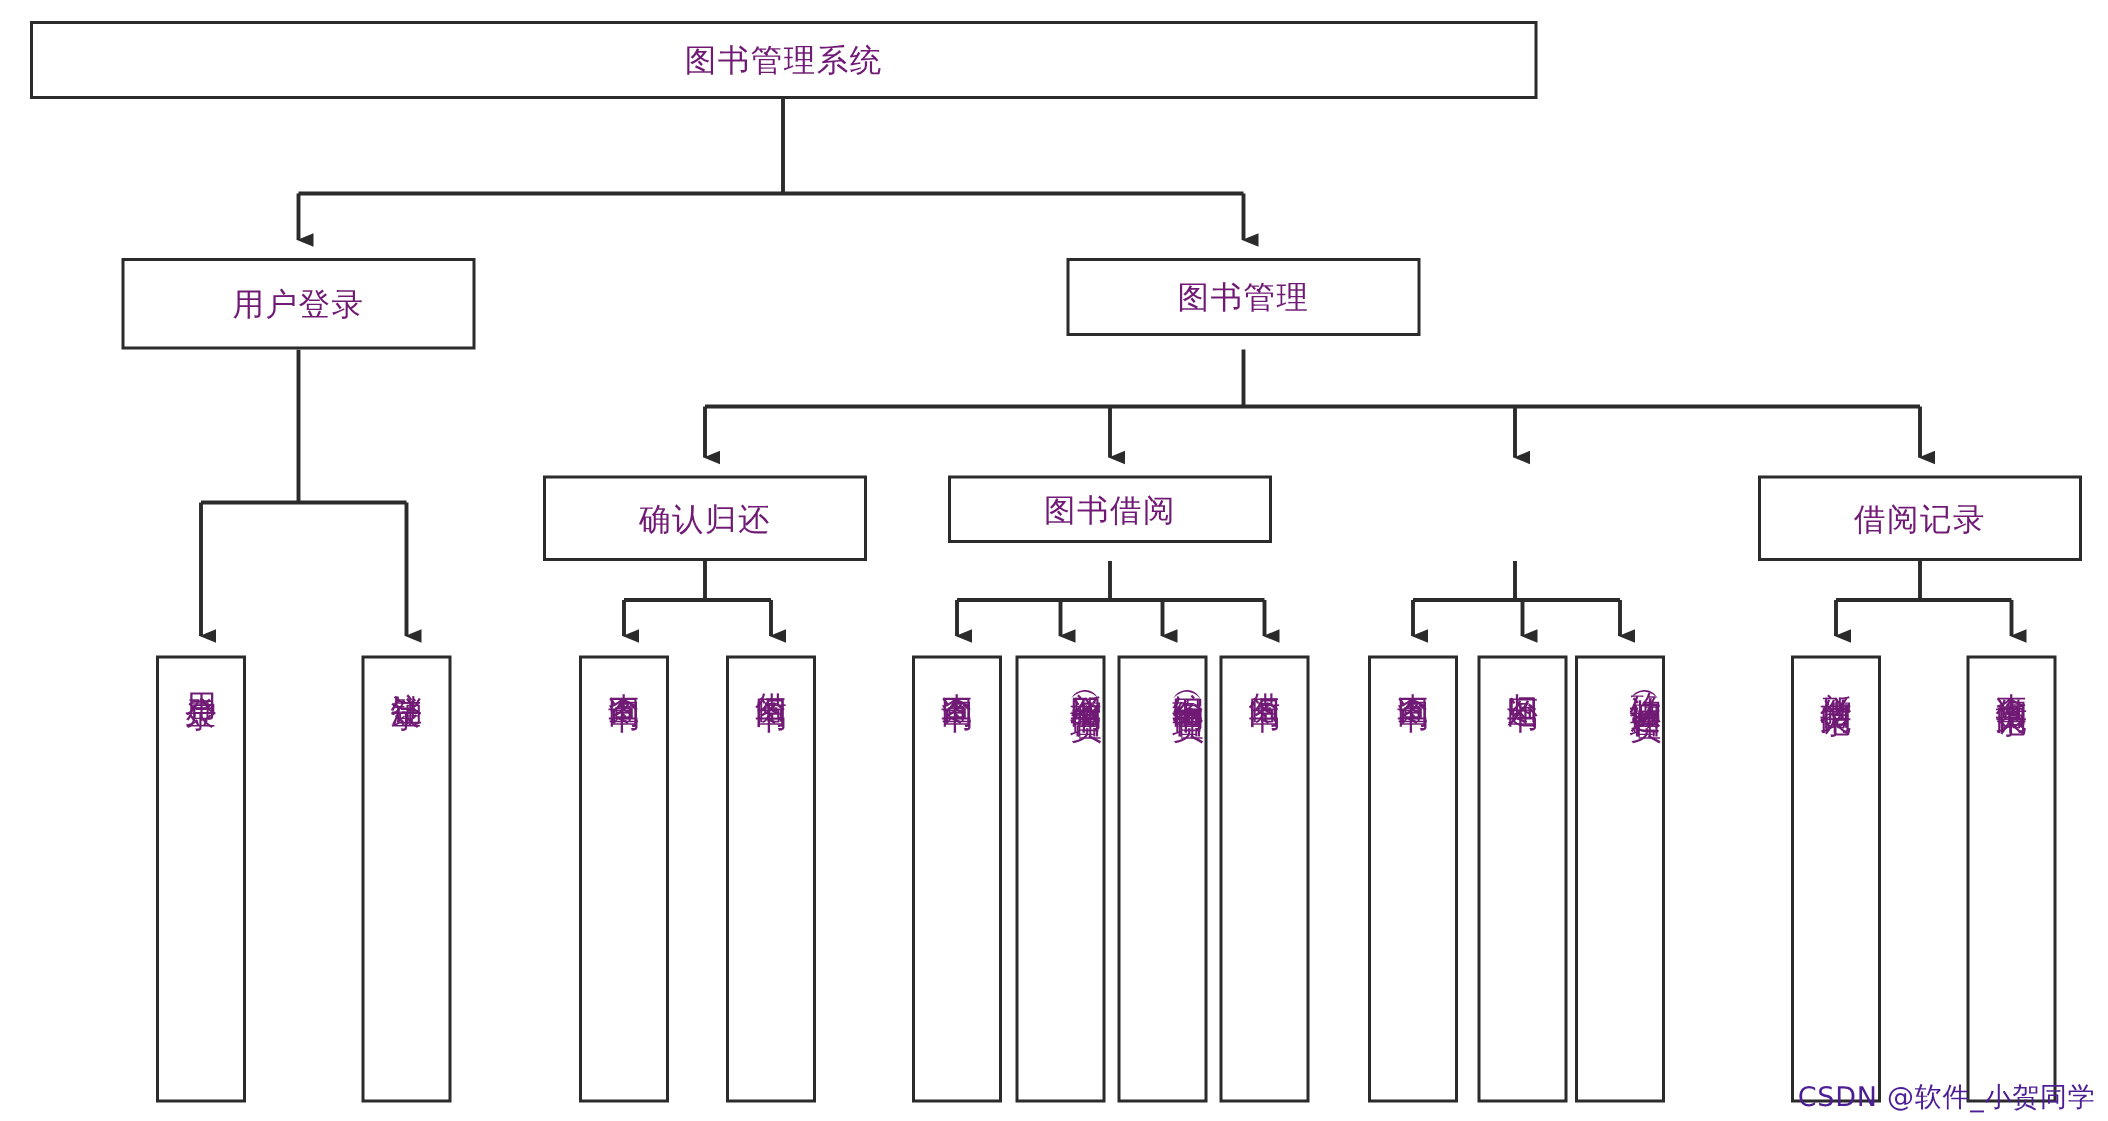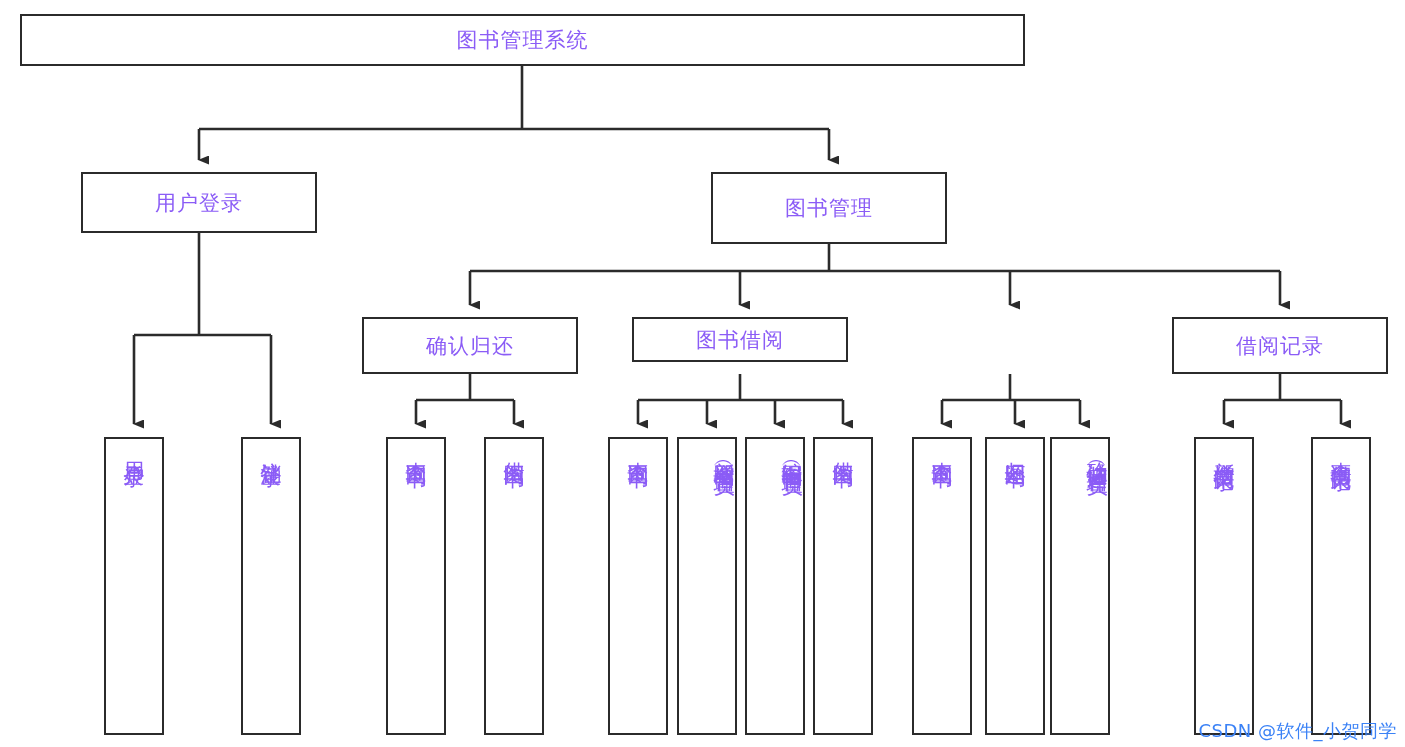"图书管理系统" .node { color: #8b5cf6 -> #701a75 }
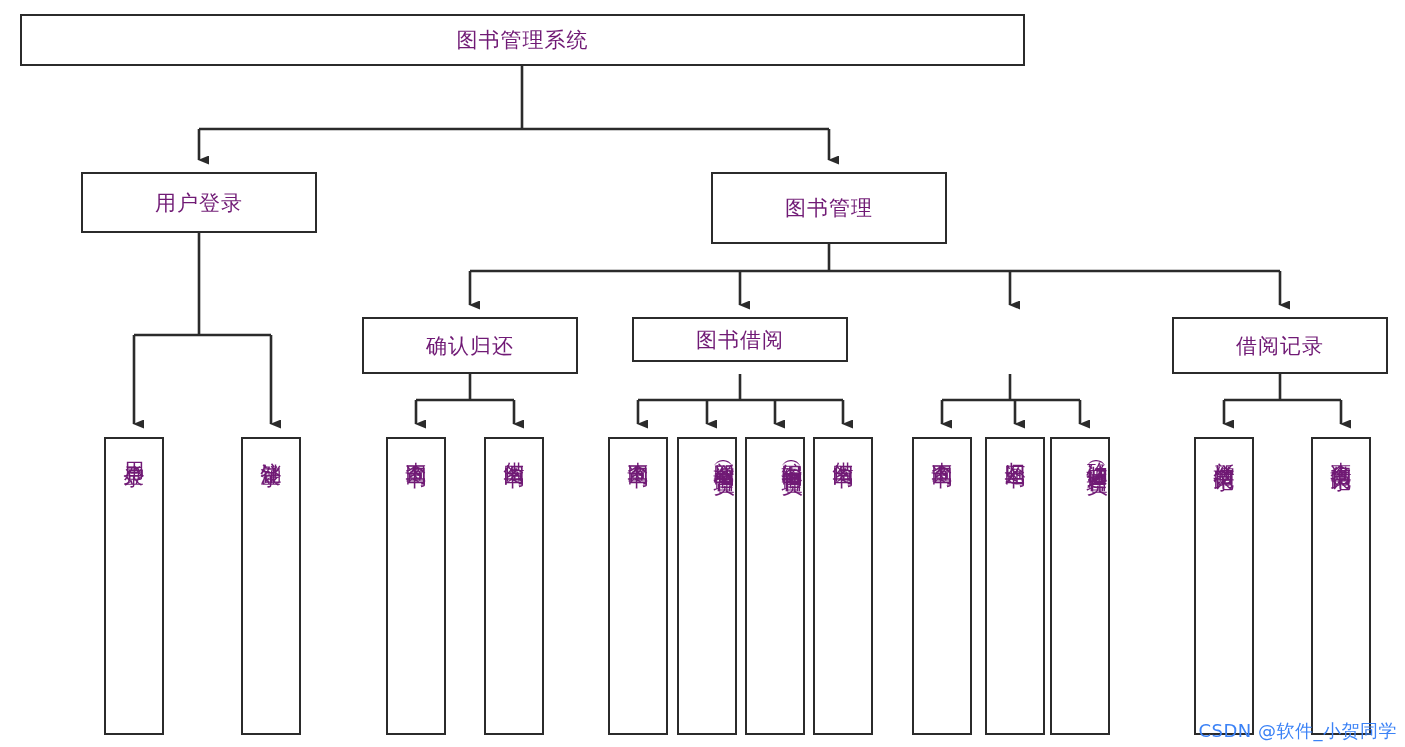"图书管理" div.node { height: 72px -> 52px }
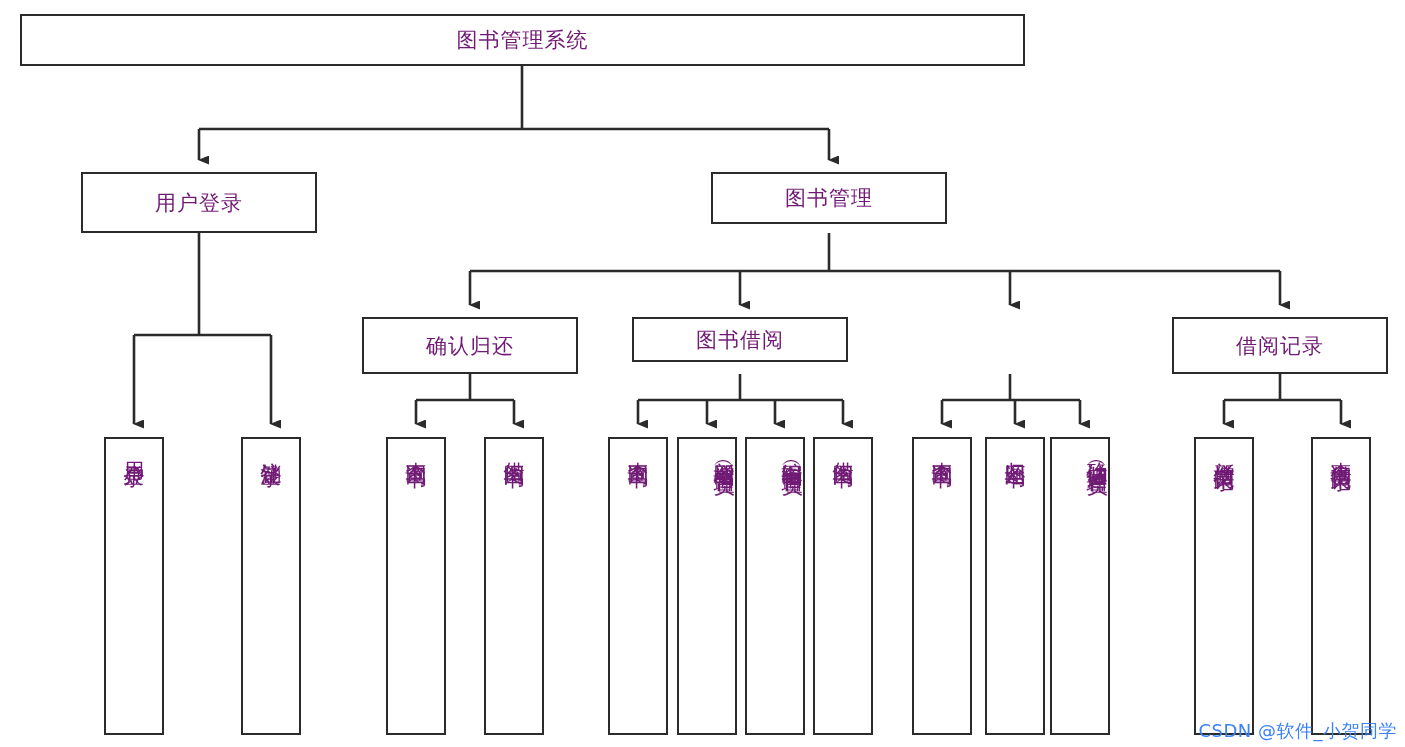"CSDN @软件_小贺同学" .watermark { color: #3b82f6 -> #4c1d95 }
